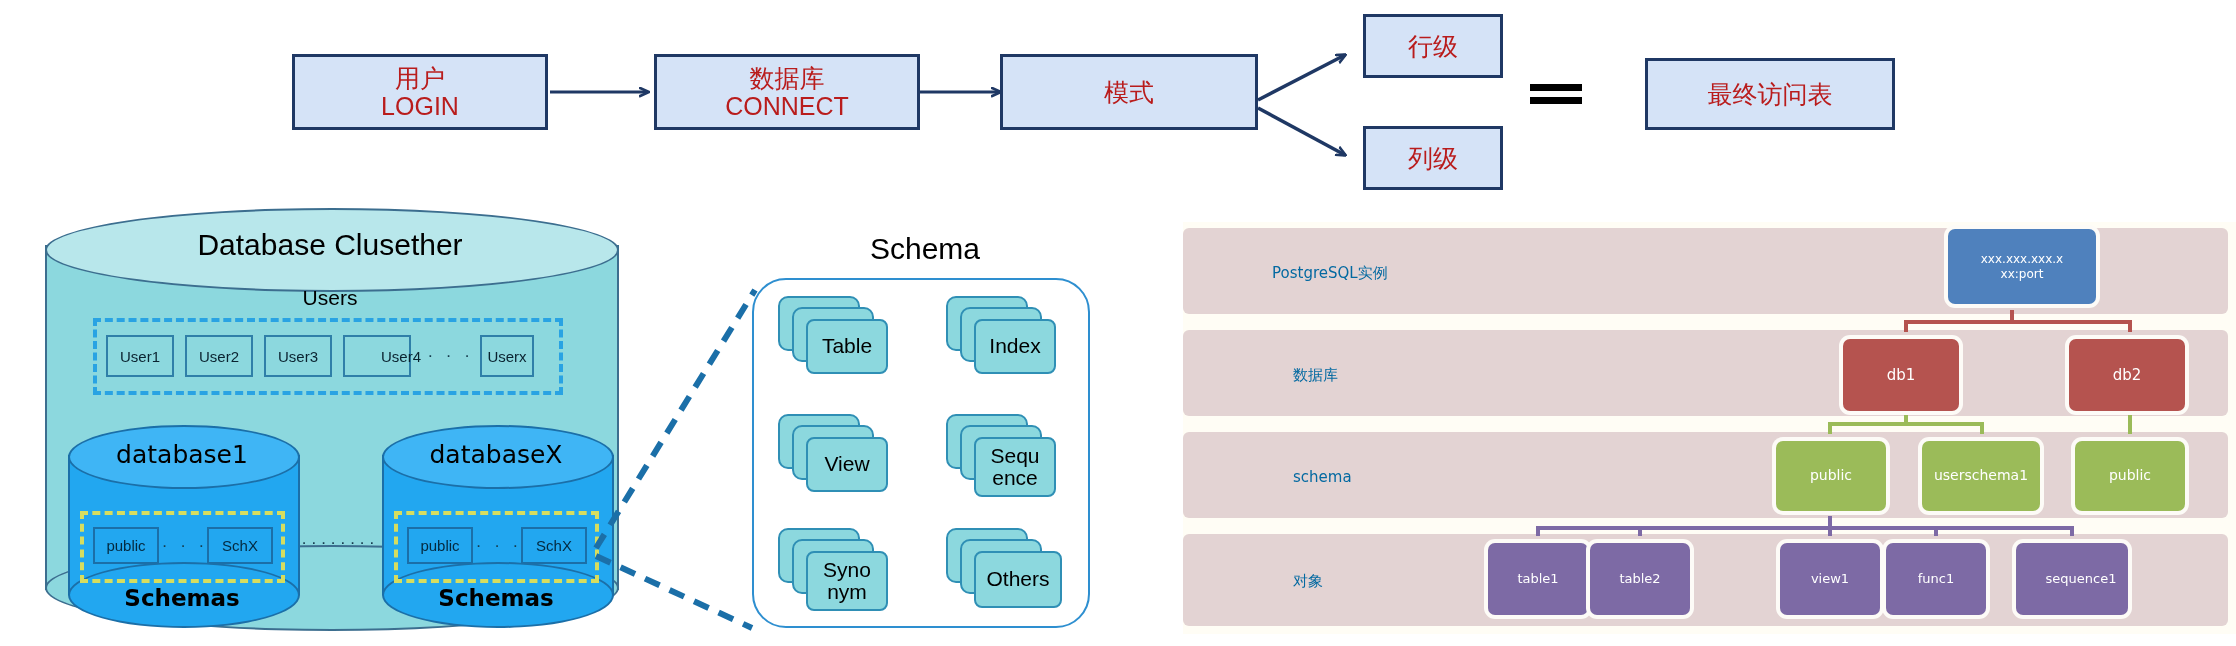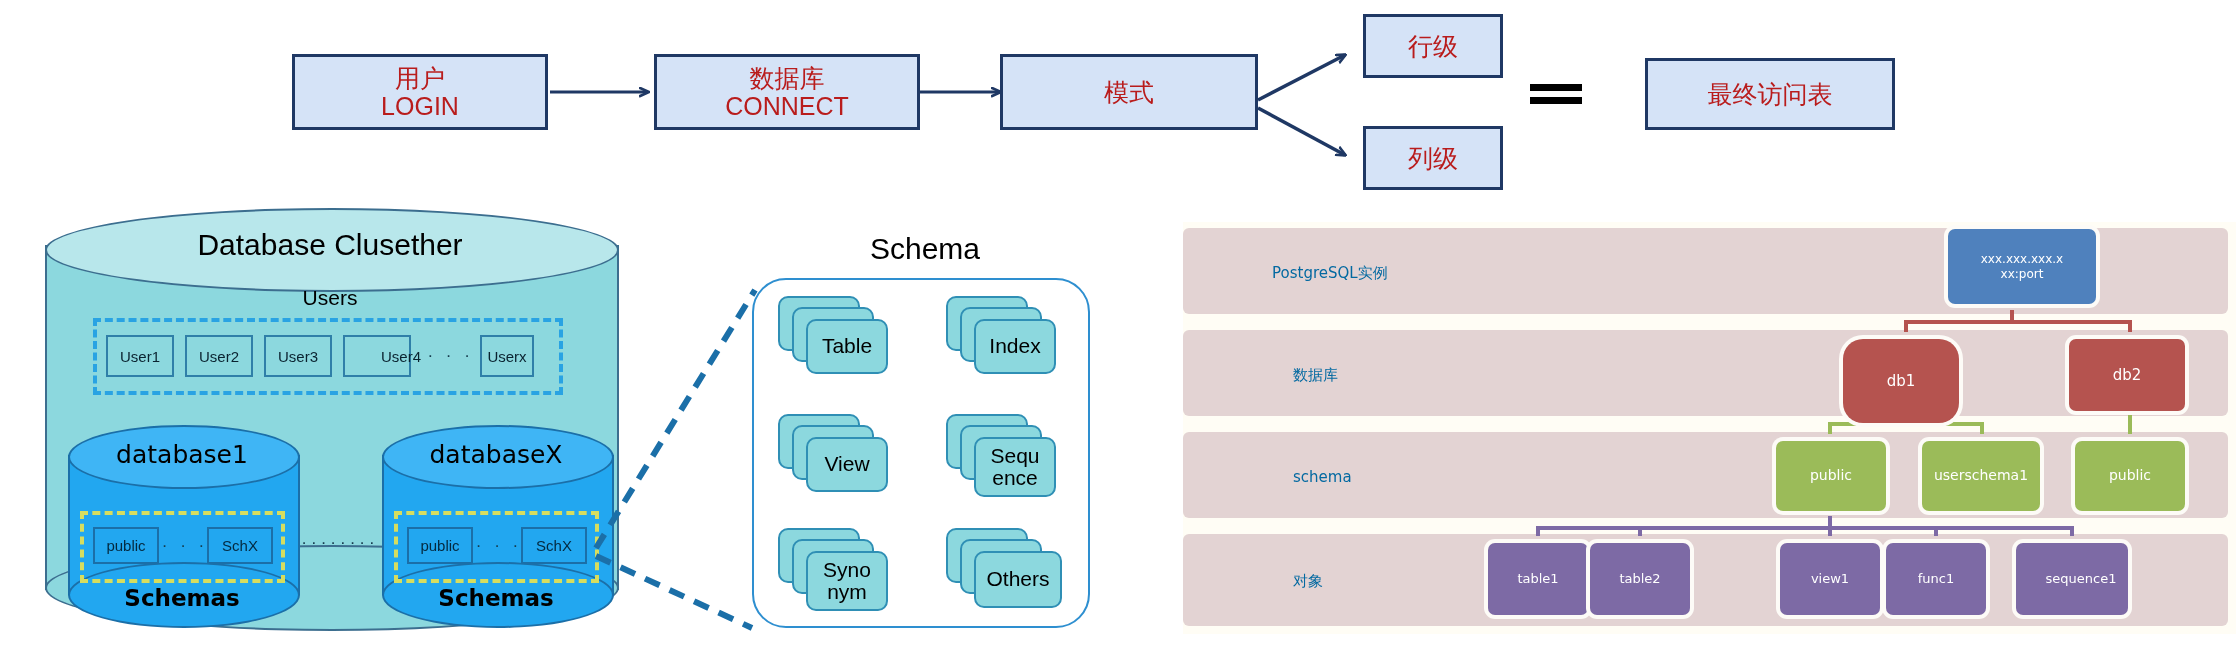"Table" .stack .card.front { border-radius: none -> 8px }
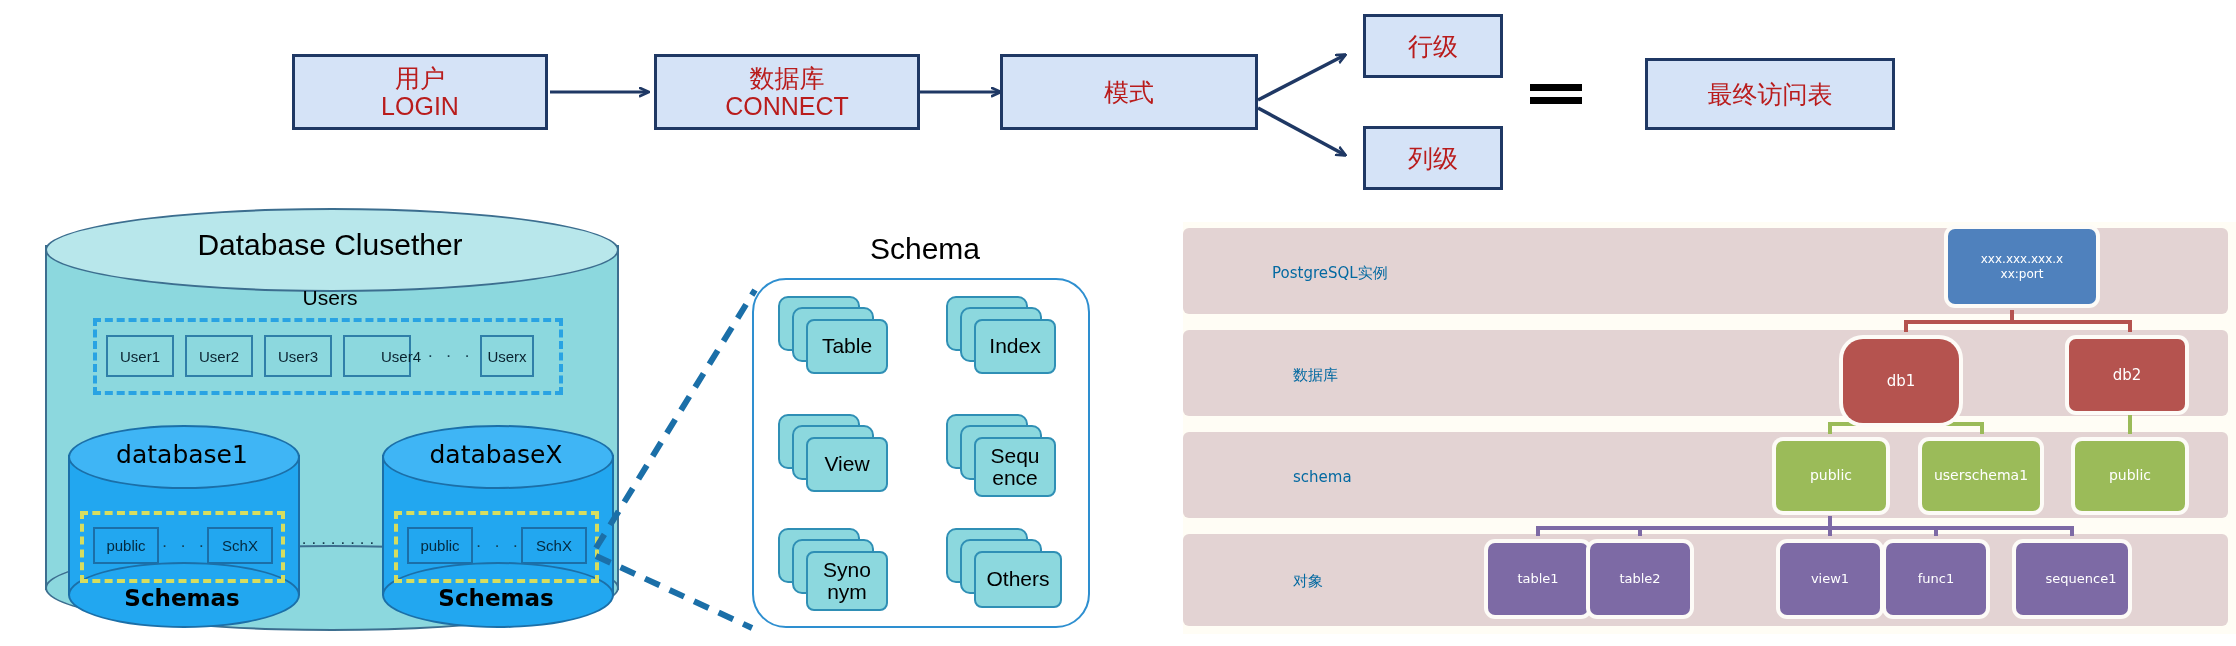"db1" div.node { border-radius: 20px -> none; height: 84px -> 72px }
